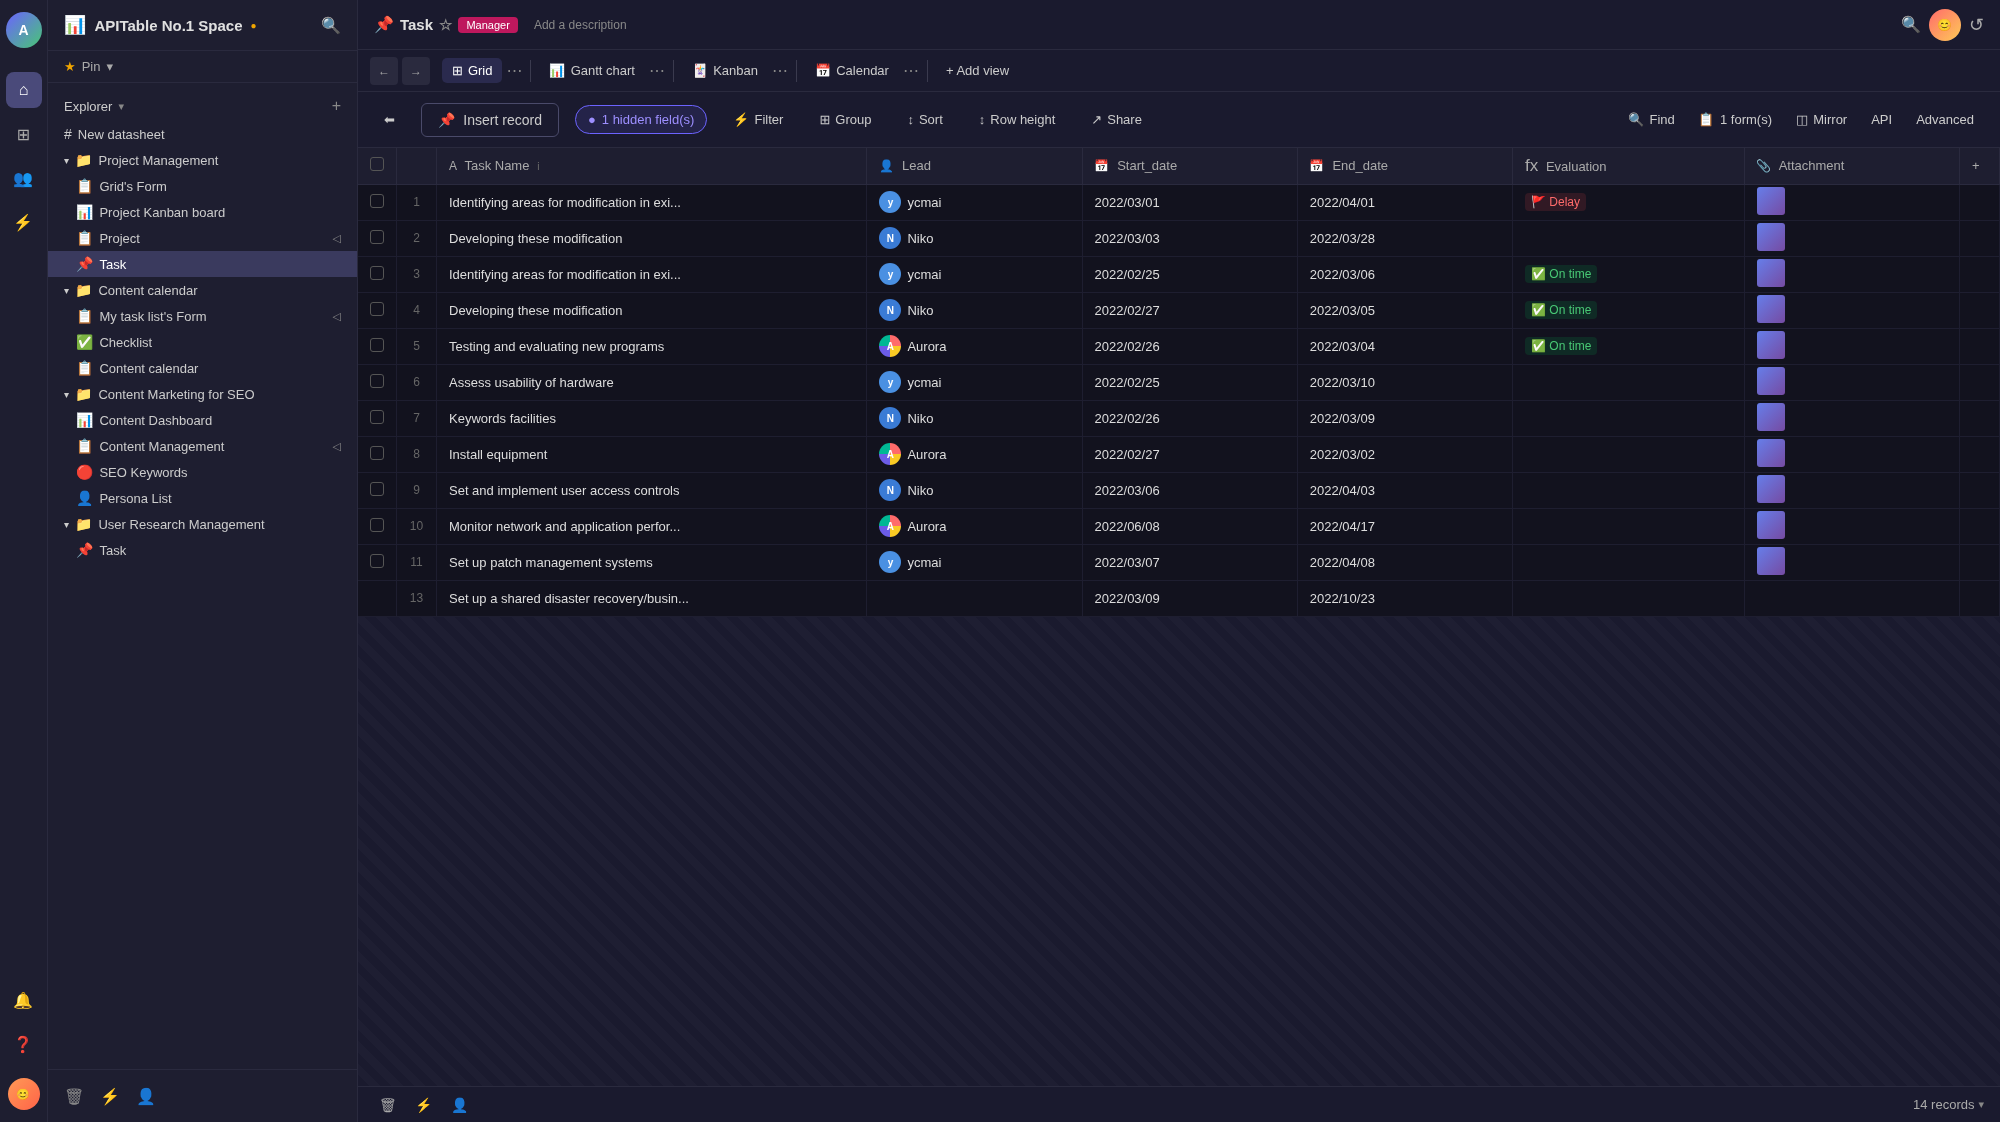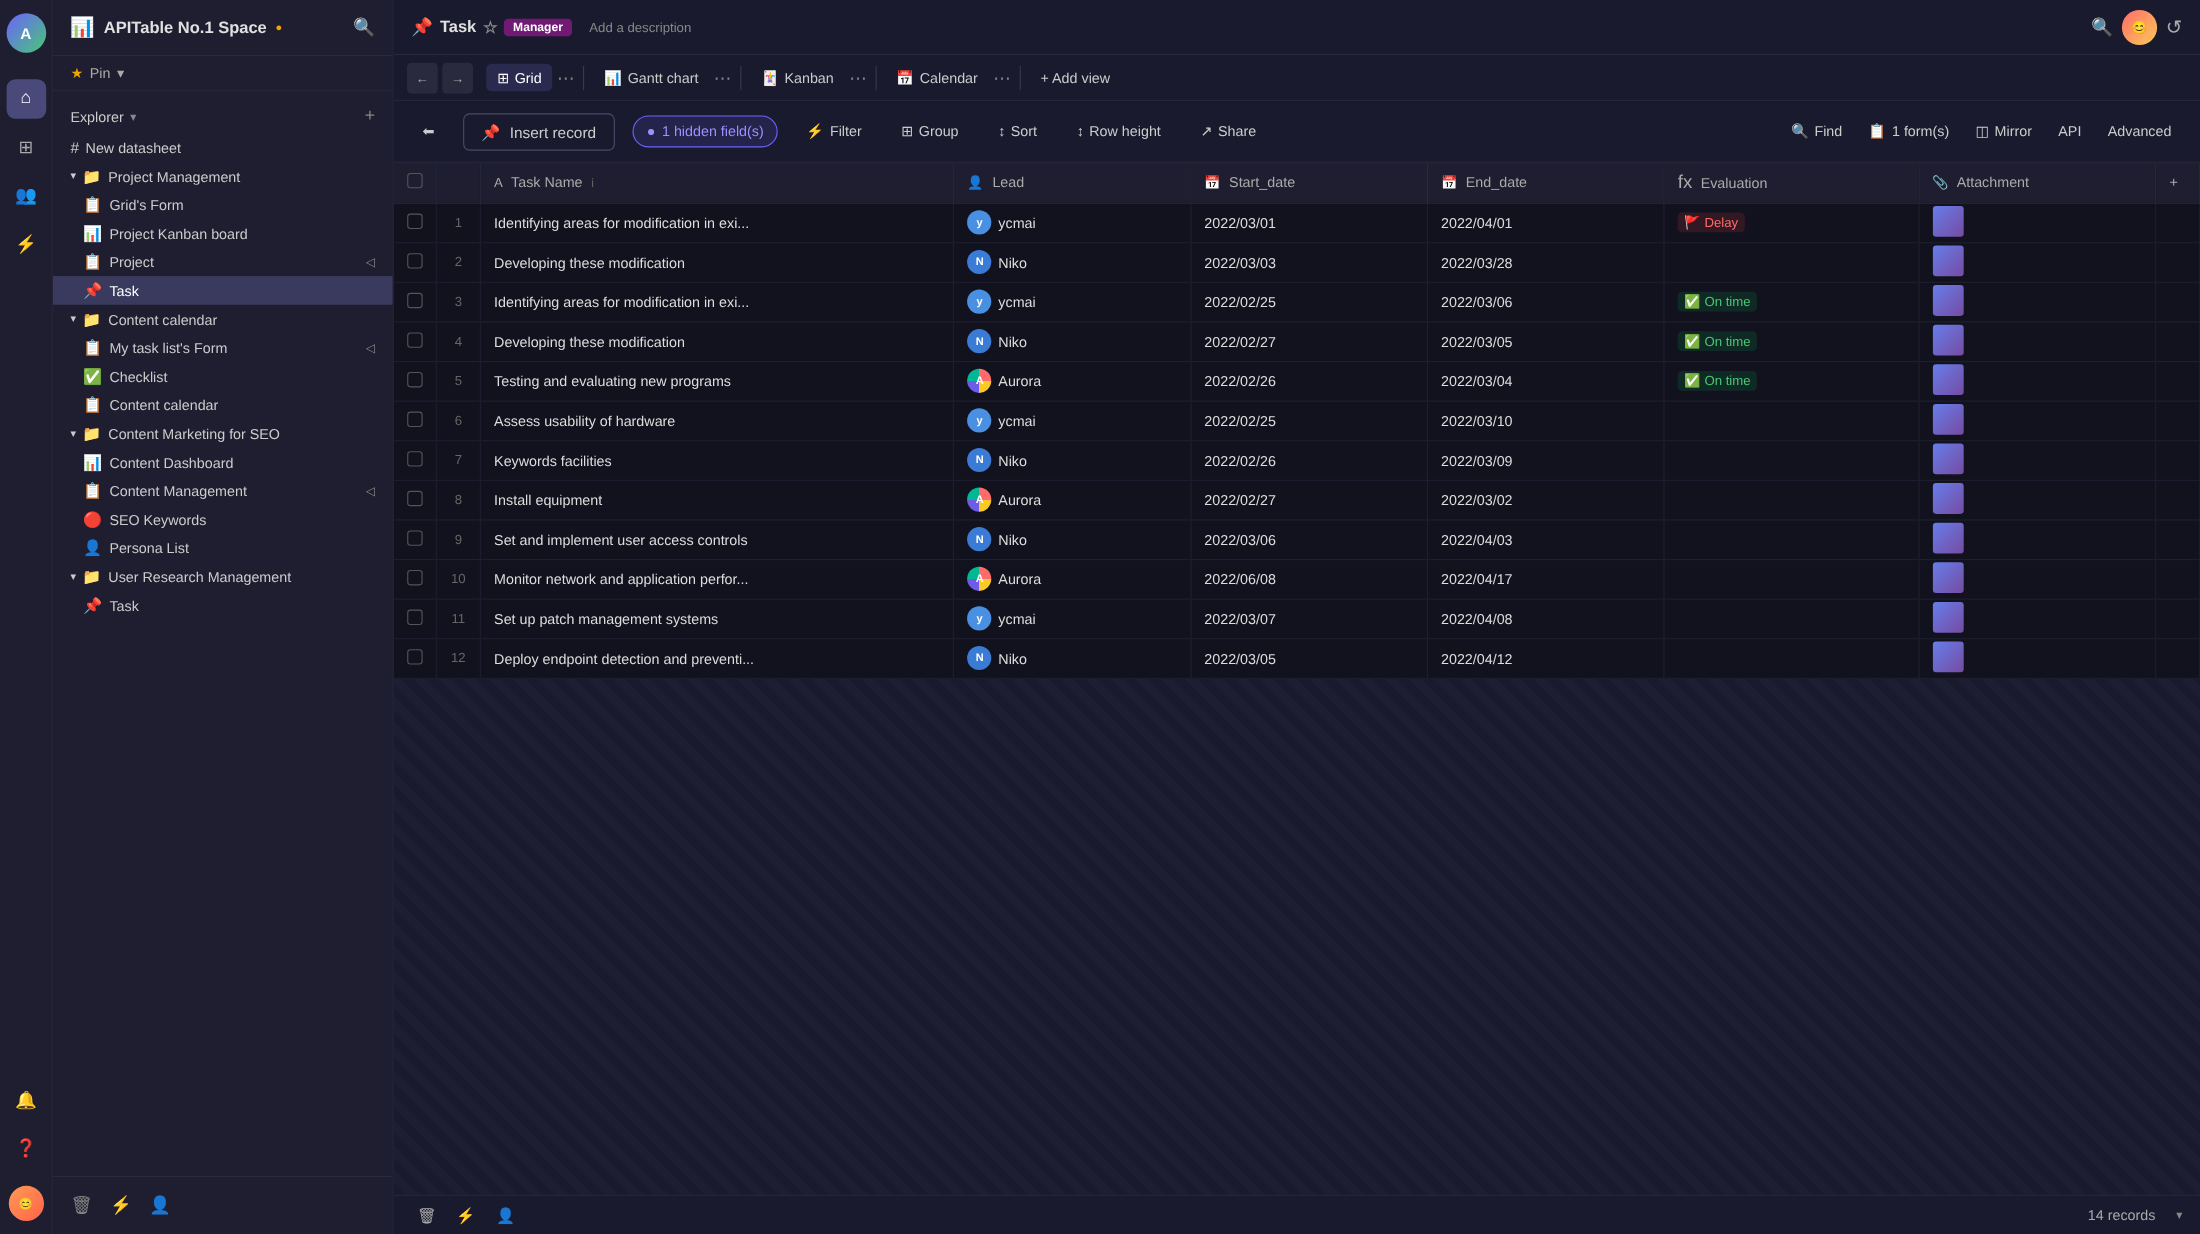"Manager" .badge { background: #701a75 -> #be185d; font-weight: 700 -> 400 }
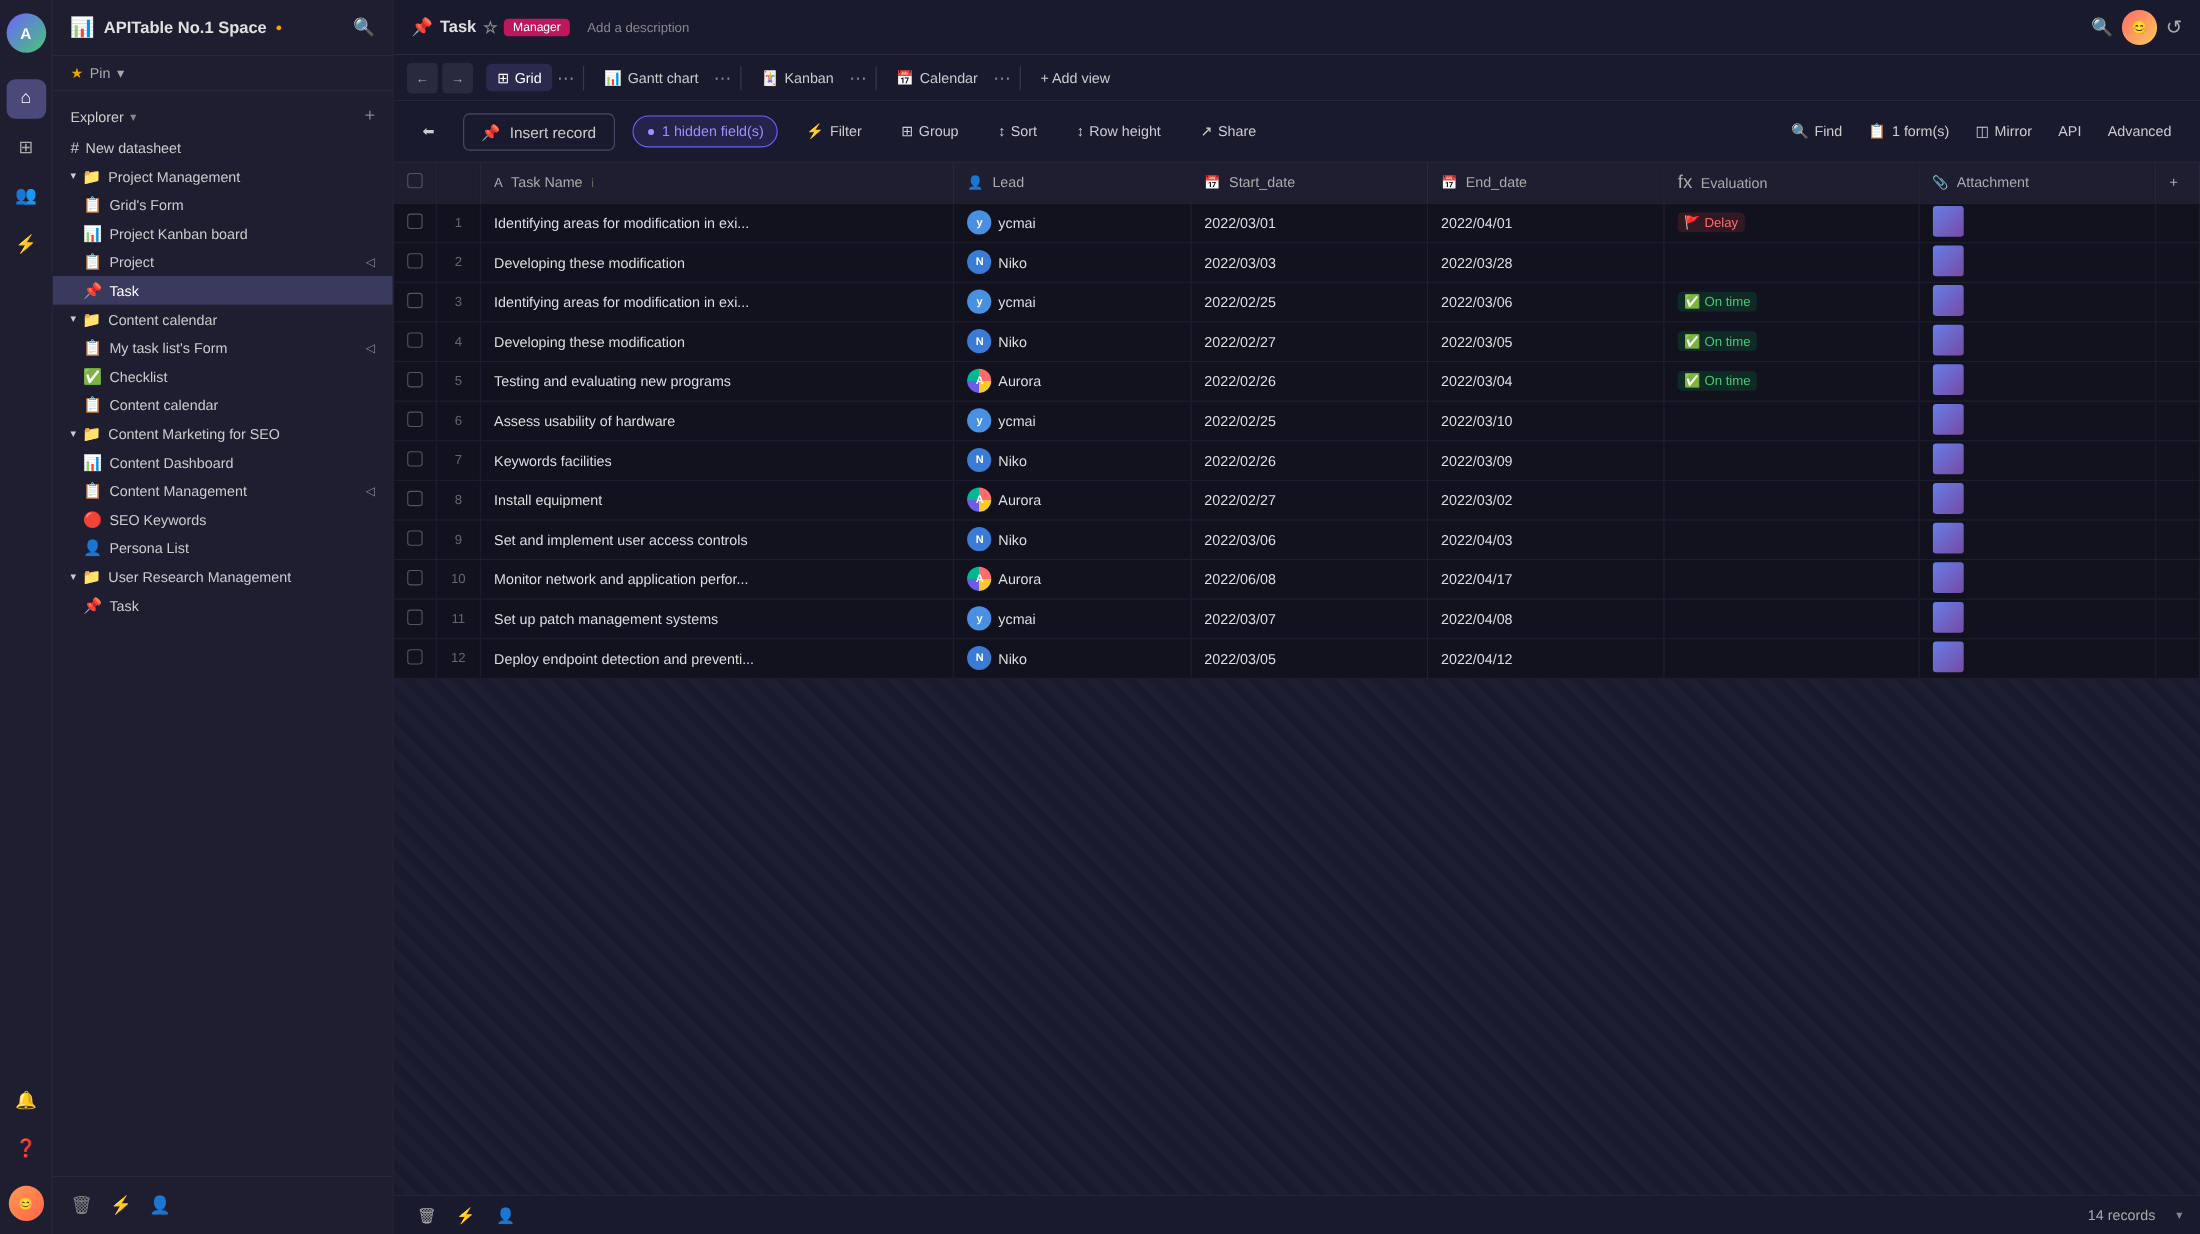"12" tr { html: <tr> <td><span></span></td> <td>12</td> <td>Deploy endpoint detection and preventi...</td> <td> <div> <div>N</div> <span>Niko</span> </div> </td> <td>2022/03/05</td> <td>2022/04/12</td> <td></td> <td><span></span></td> <td></td> </tr> -> none }
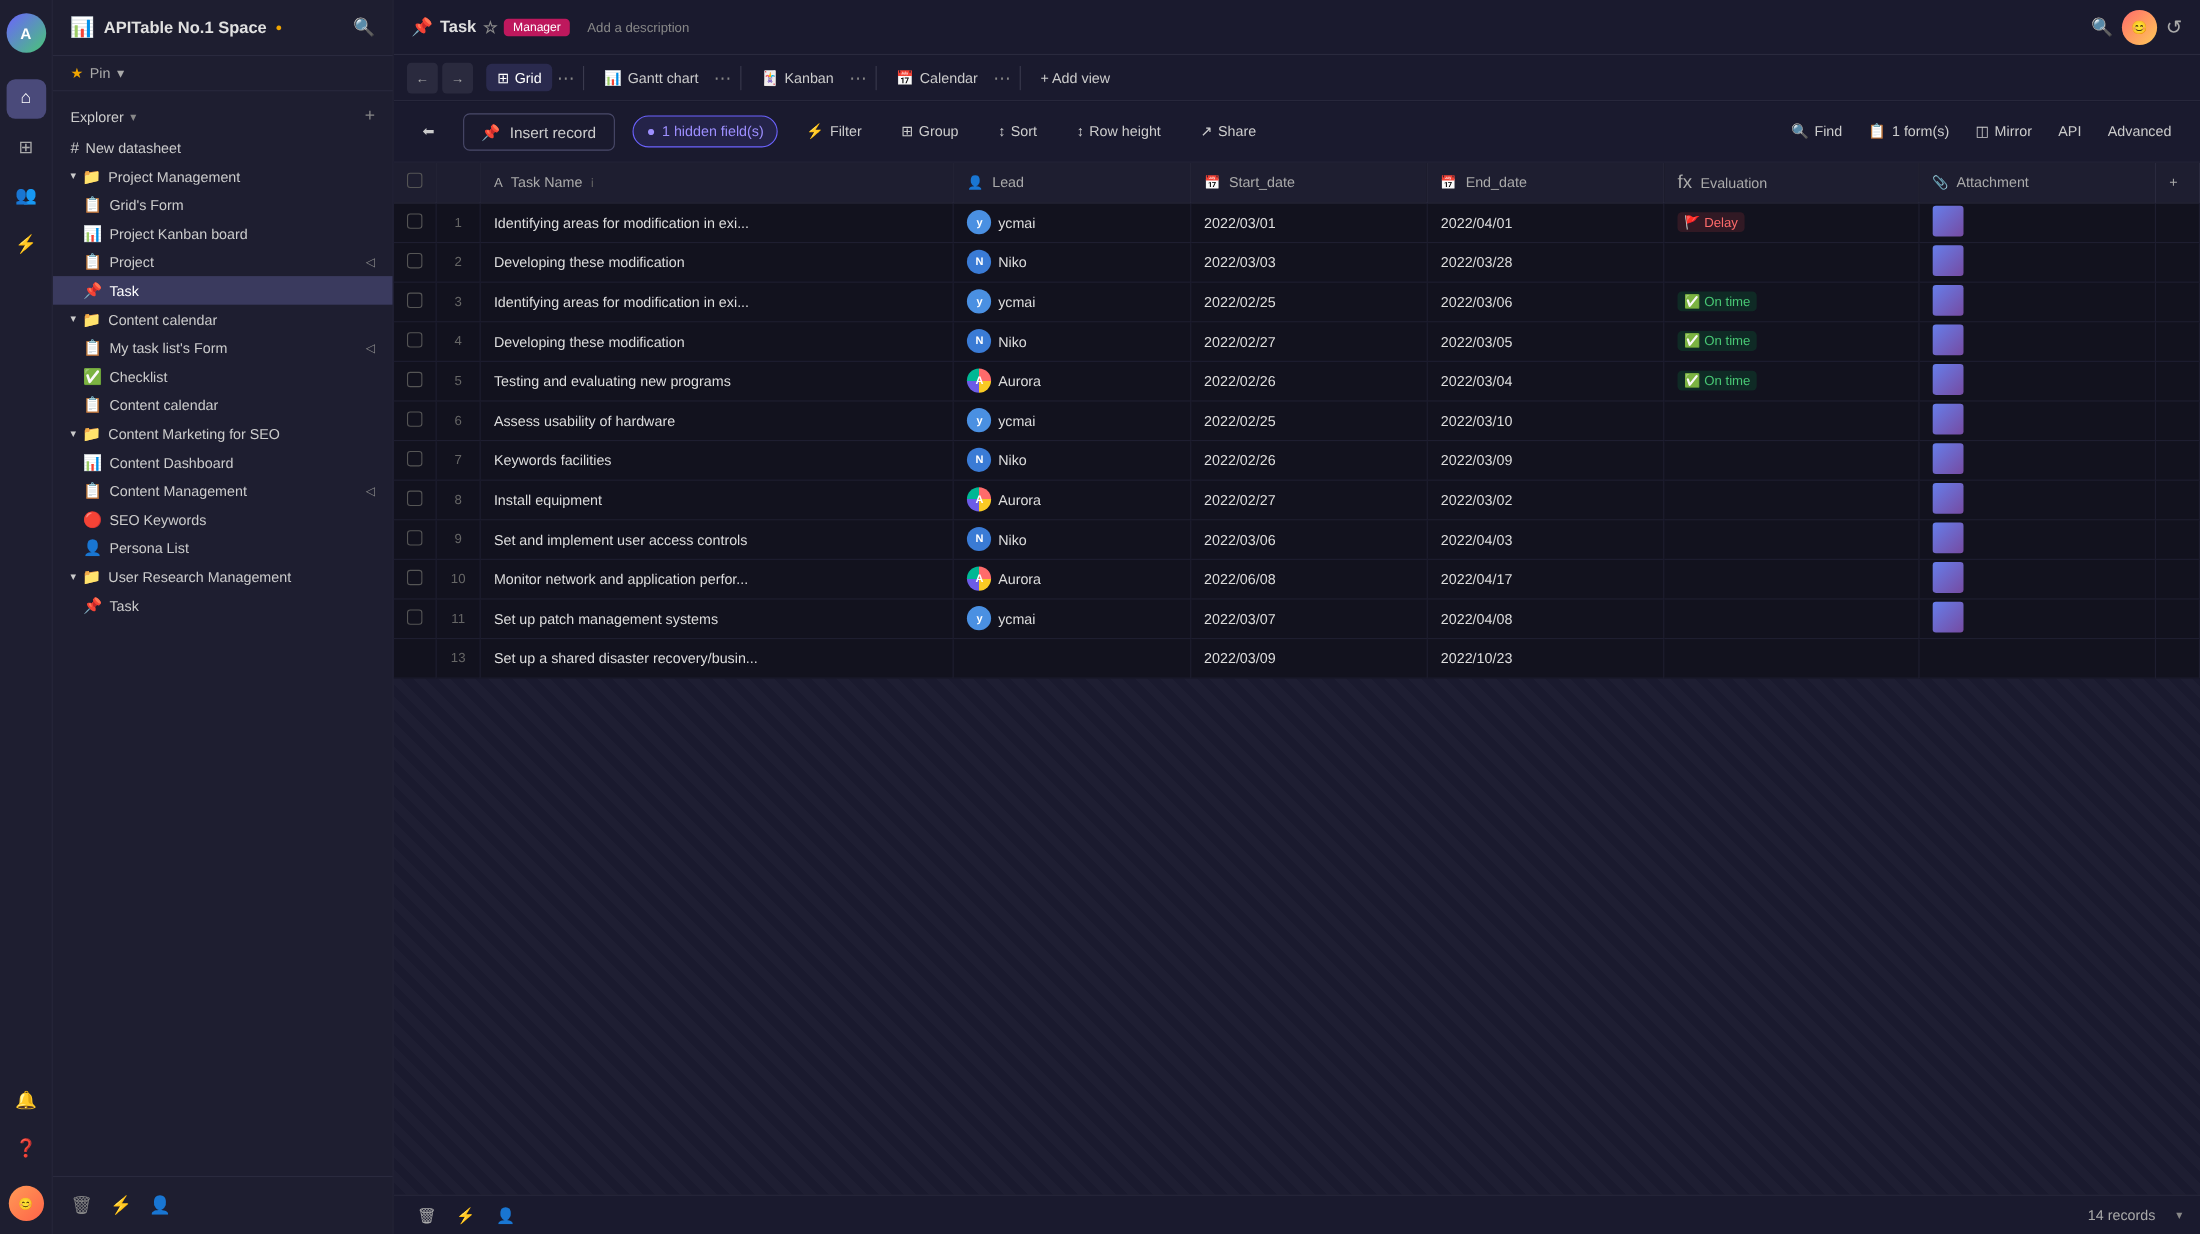"14 records" div { gap: 19px -> 4px }
